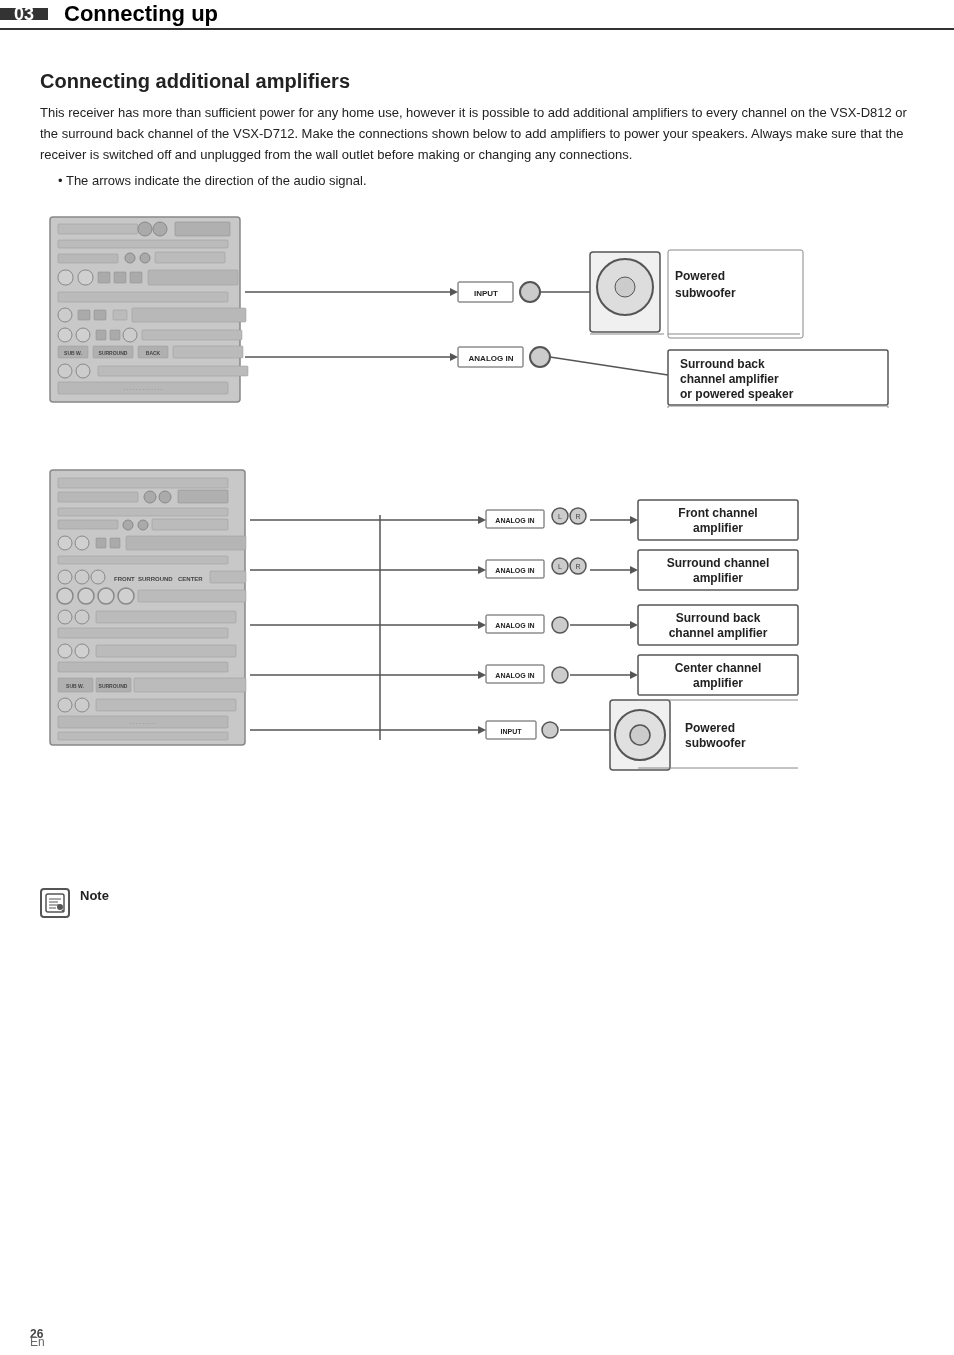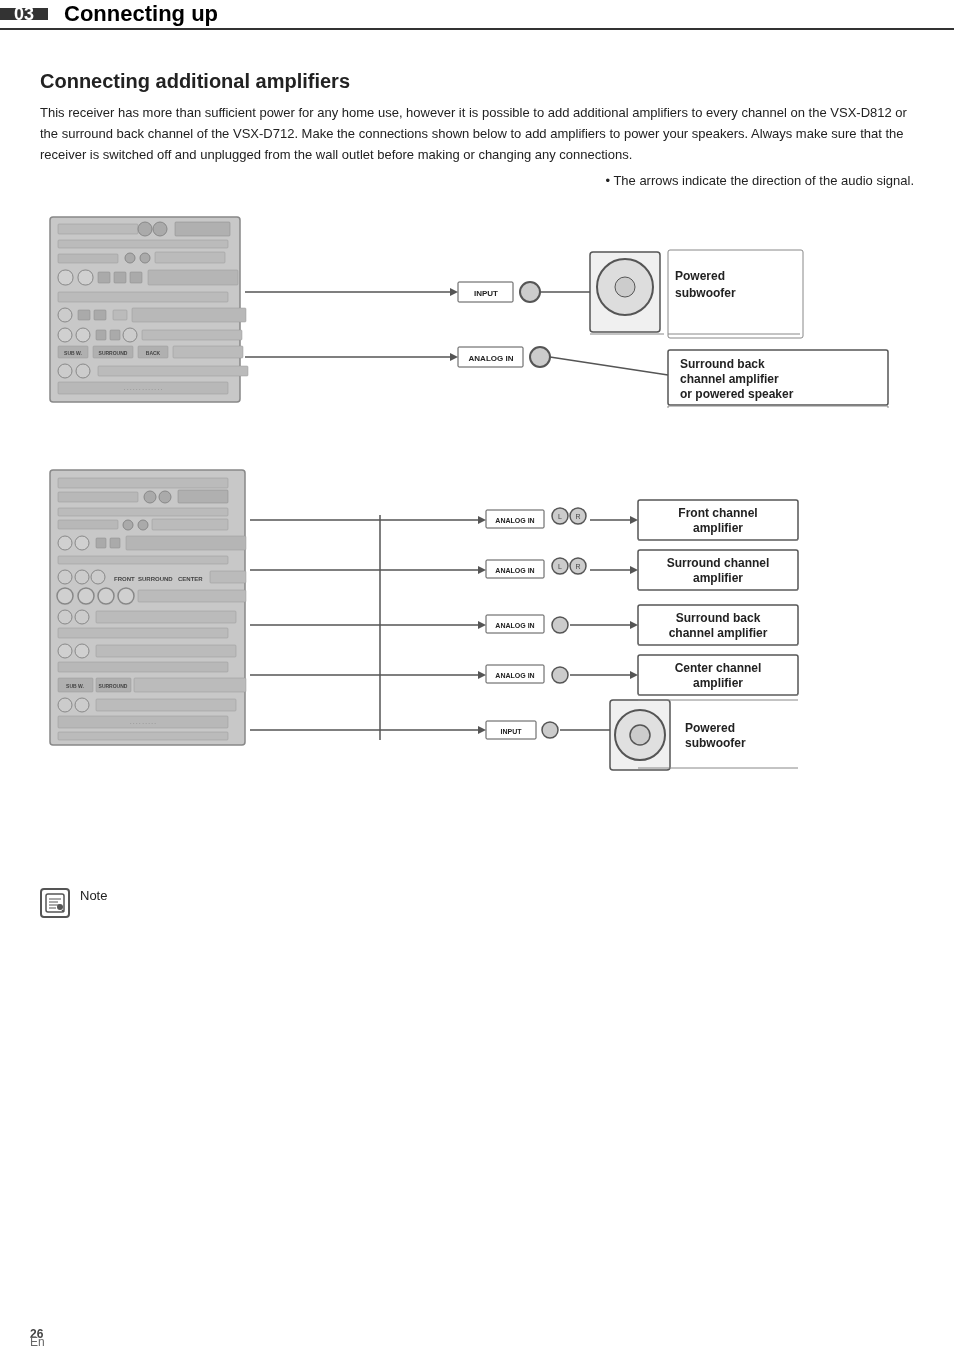"The arrows indicate the direction" .bullet-note { text-align: right -> none }
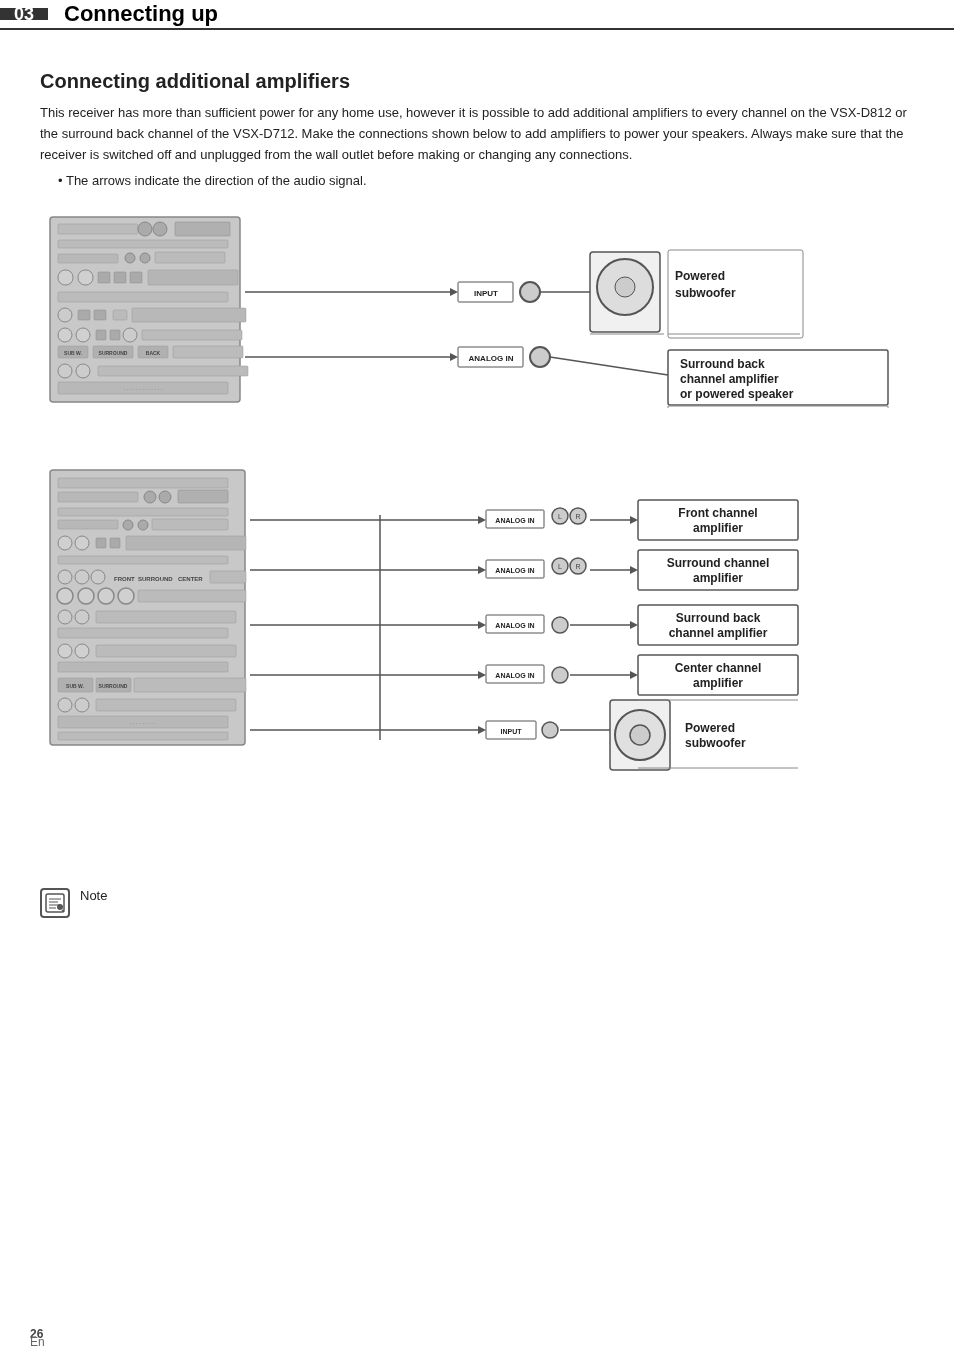"Note" .note-title { font-weight: normal -> bold }
